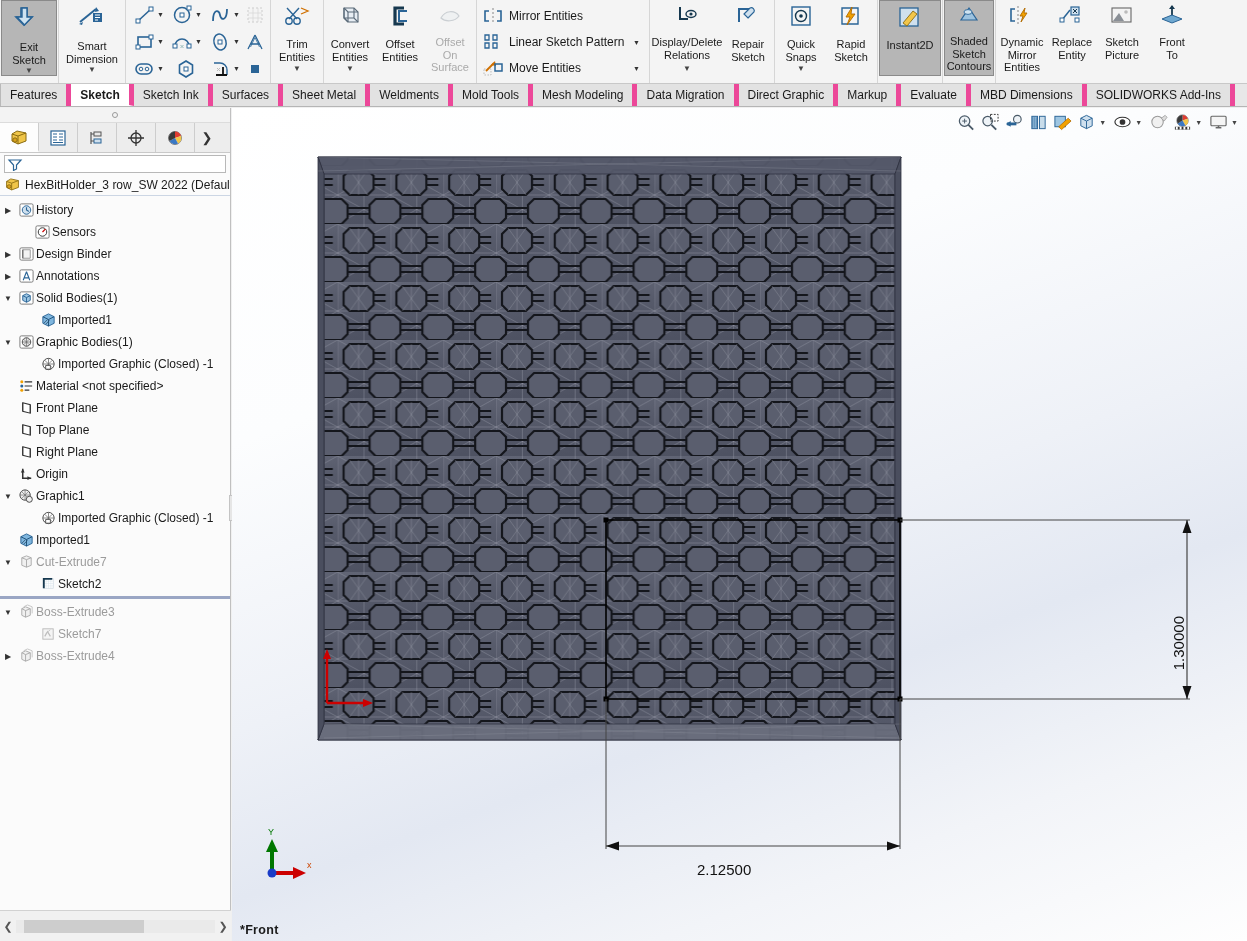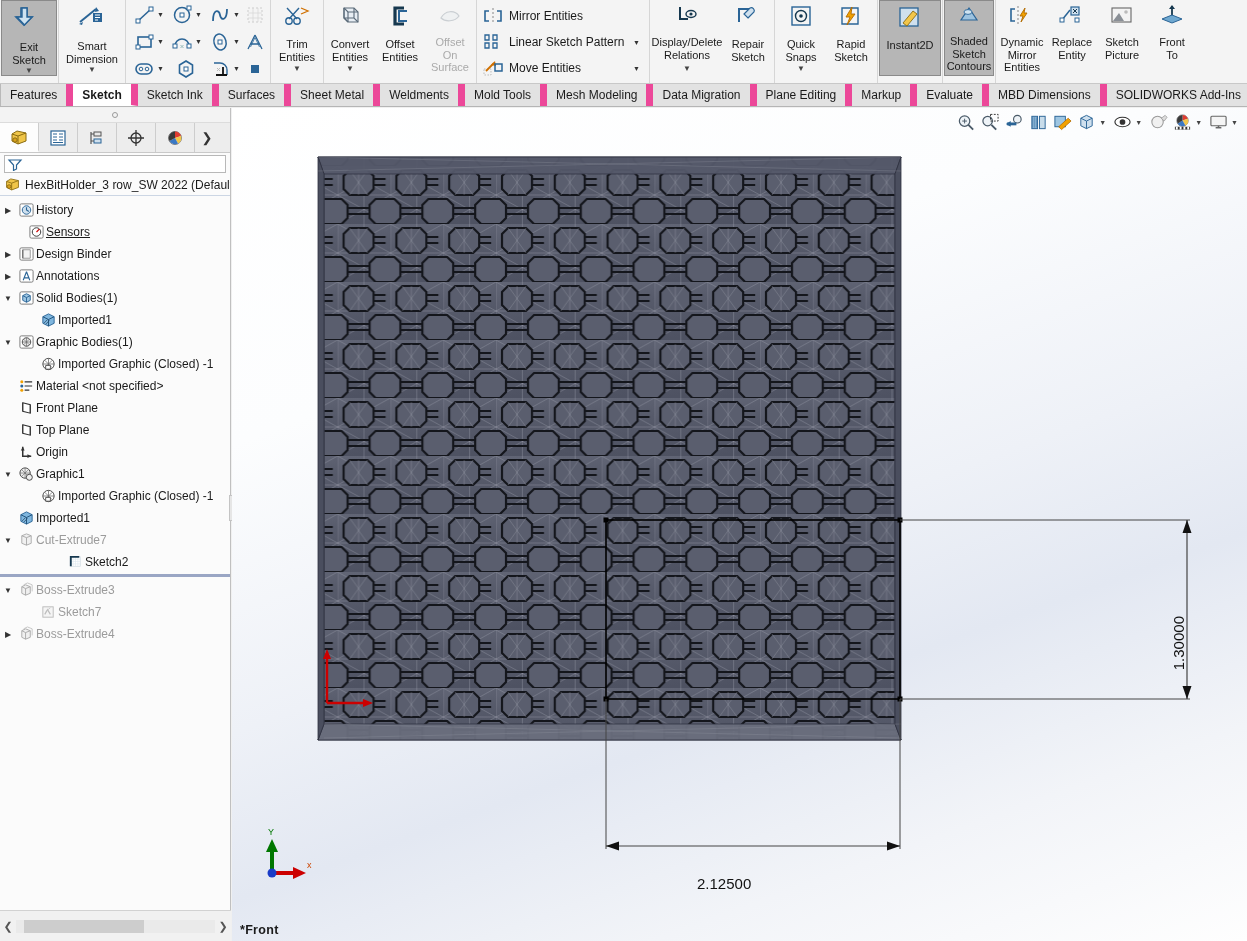"Features" .tab { border-right: 7px solid #ec4899 -> 5px solid #ec4899 }
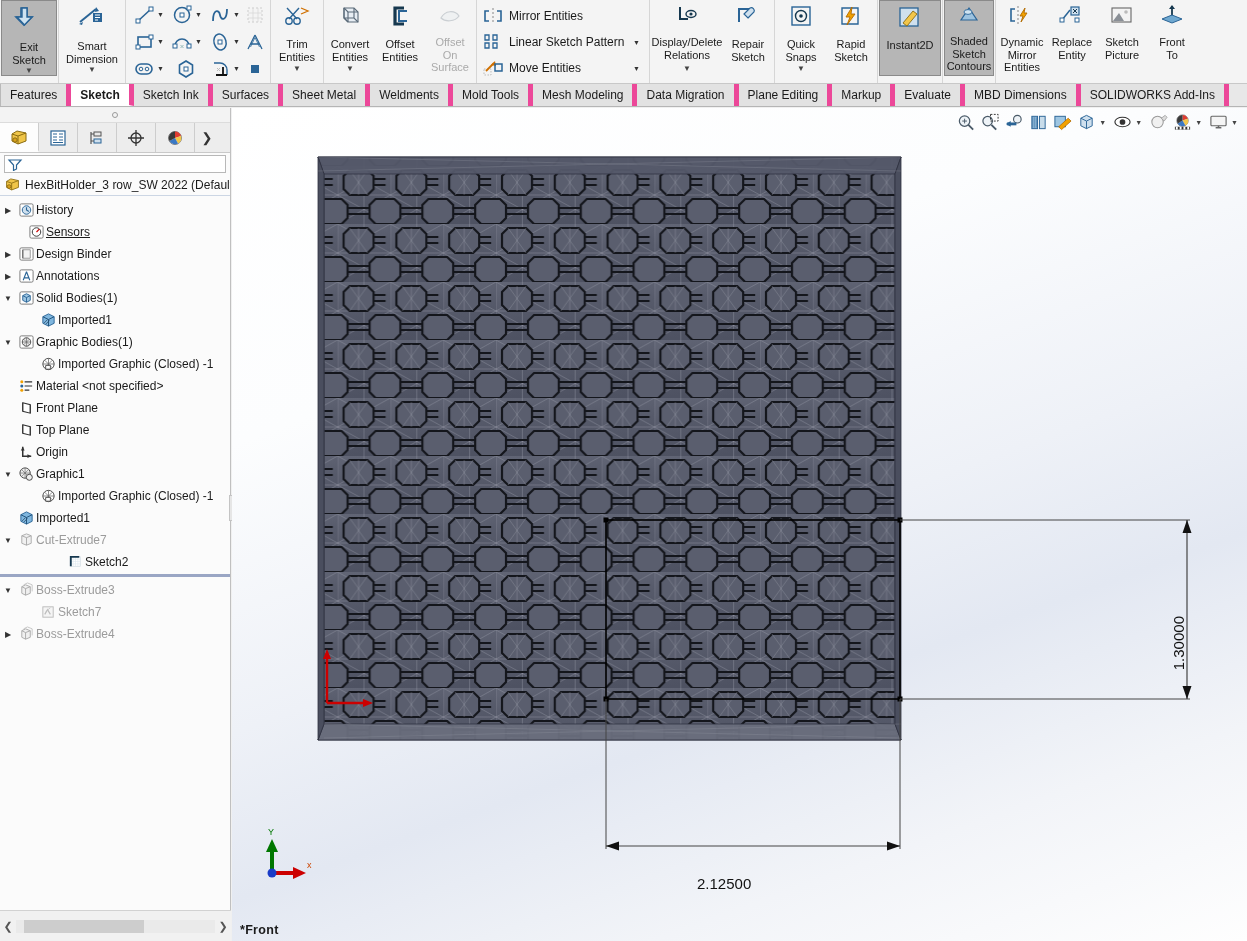"Plane Editing" div.tab { text: Plane Editing -> Direct Graphic }
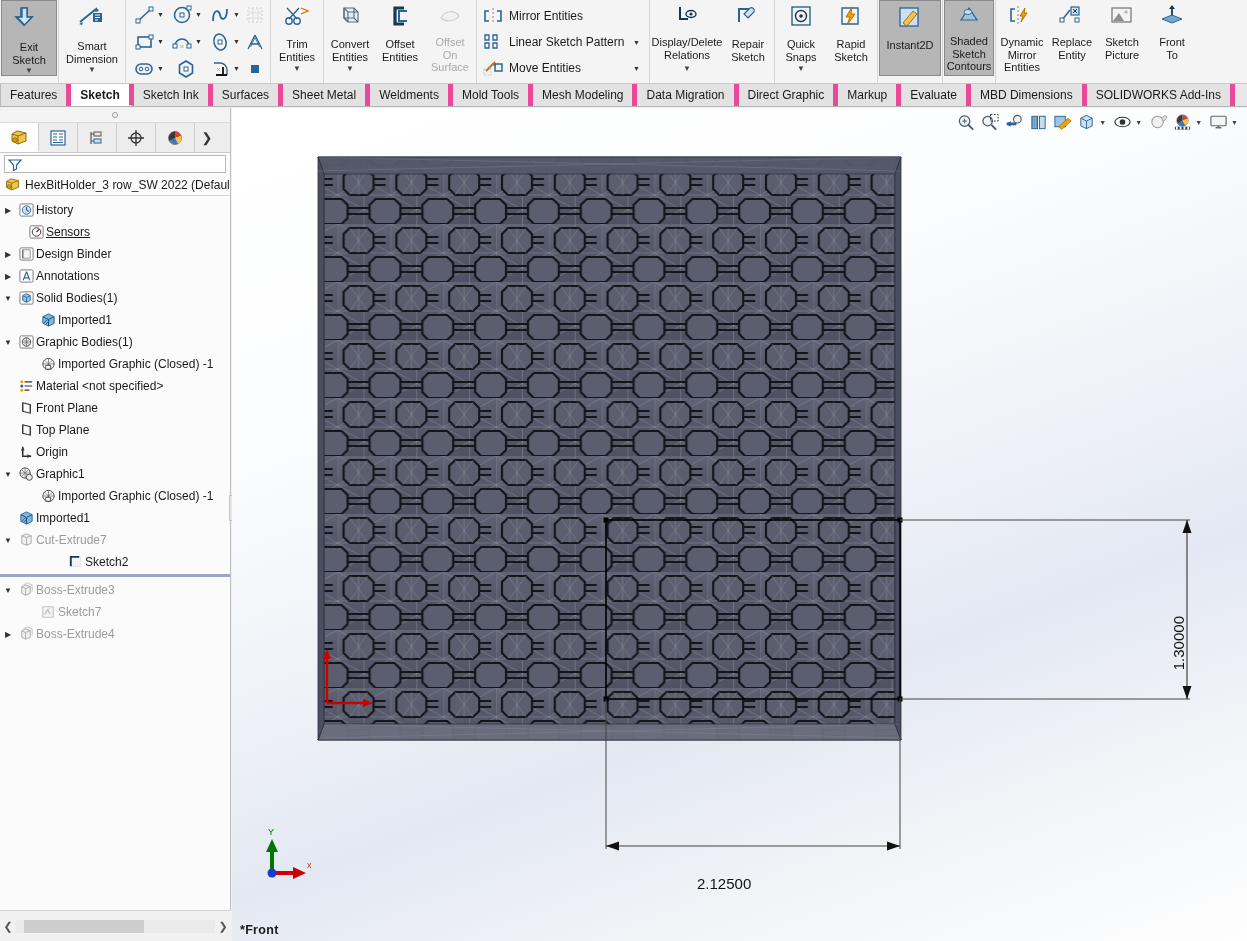"Sensors" div.tnode { padding-left: 10px -> 16px; text-decoration: underline -> none }
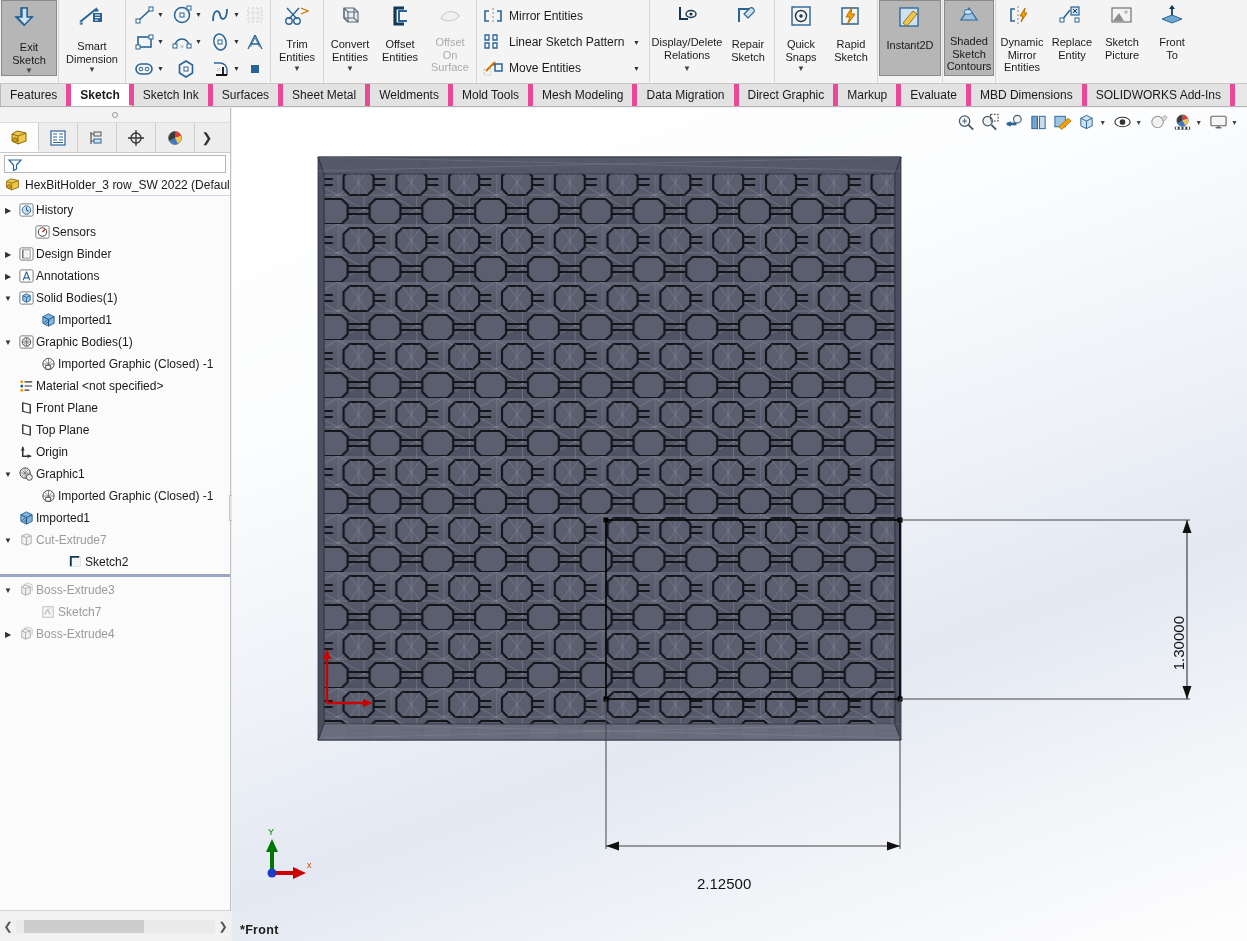"Right Plane" div.tnode { html: none -> <div> <span></span> <span> <svg> <path></path> <path></path> </svg> </span> <span>Right Plane</span> </div> }
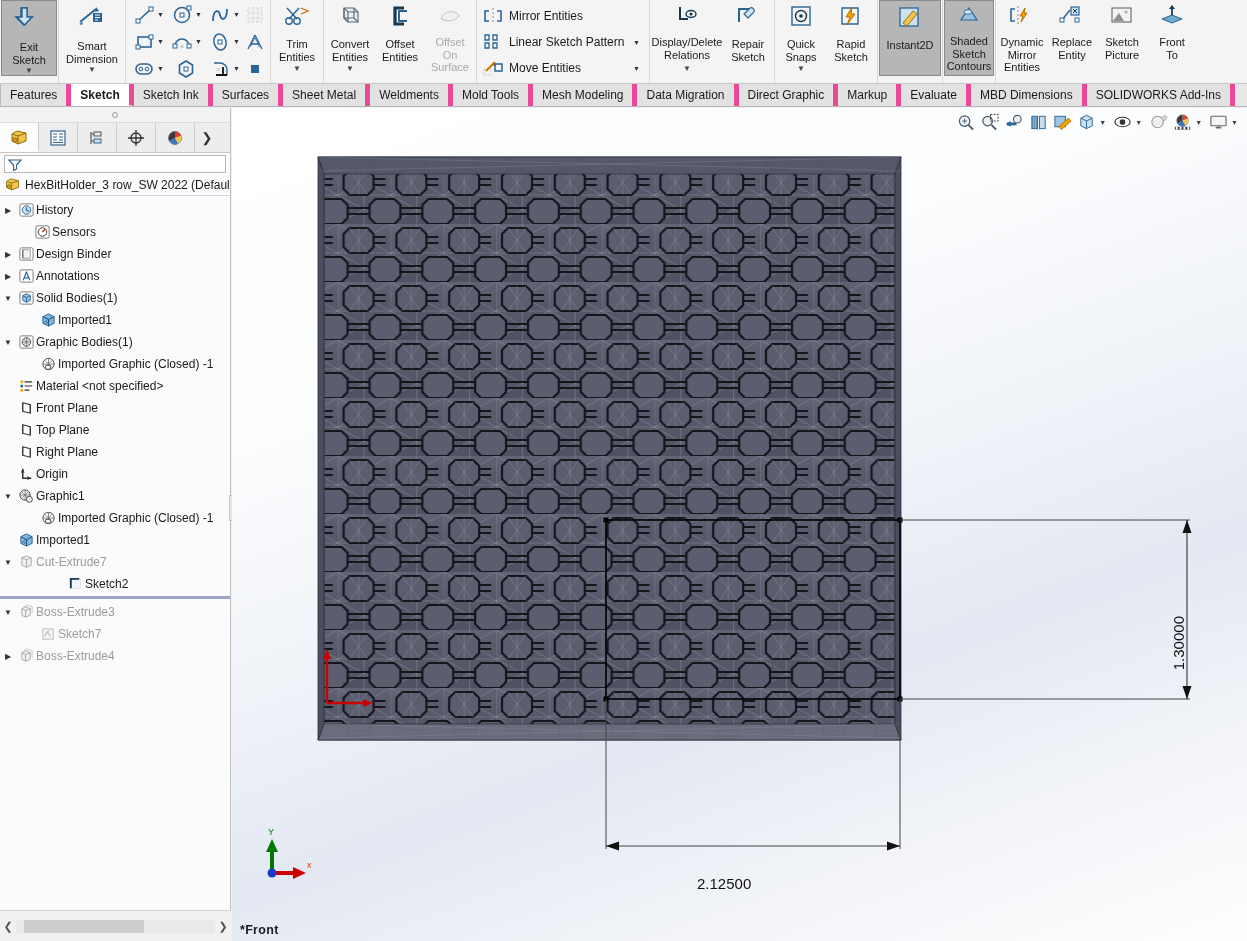"Sketch2" div.tnode { margin-left: 27px -> none }
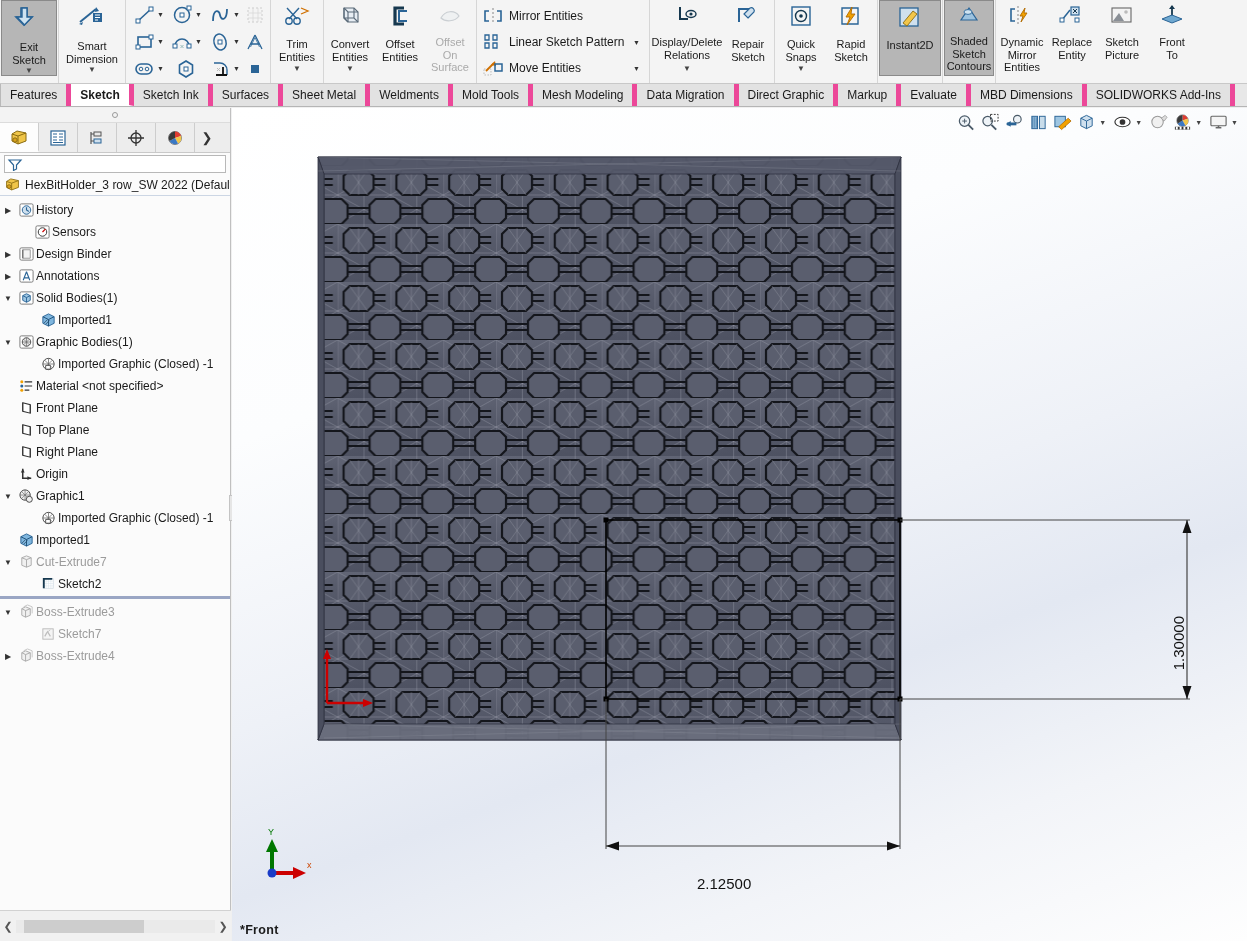"2.12500" div.dimtxt { margin-top: 14px -> none }
